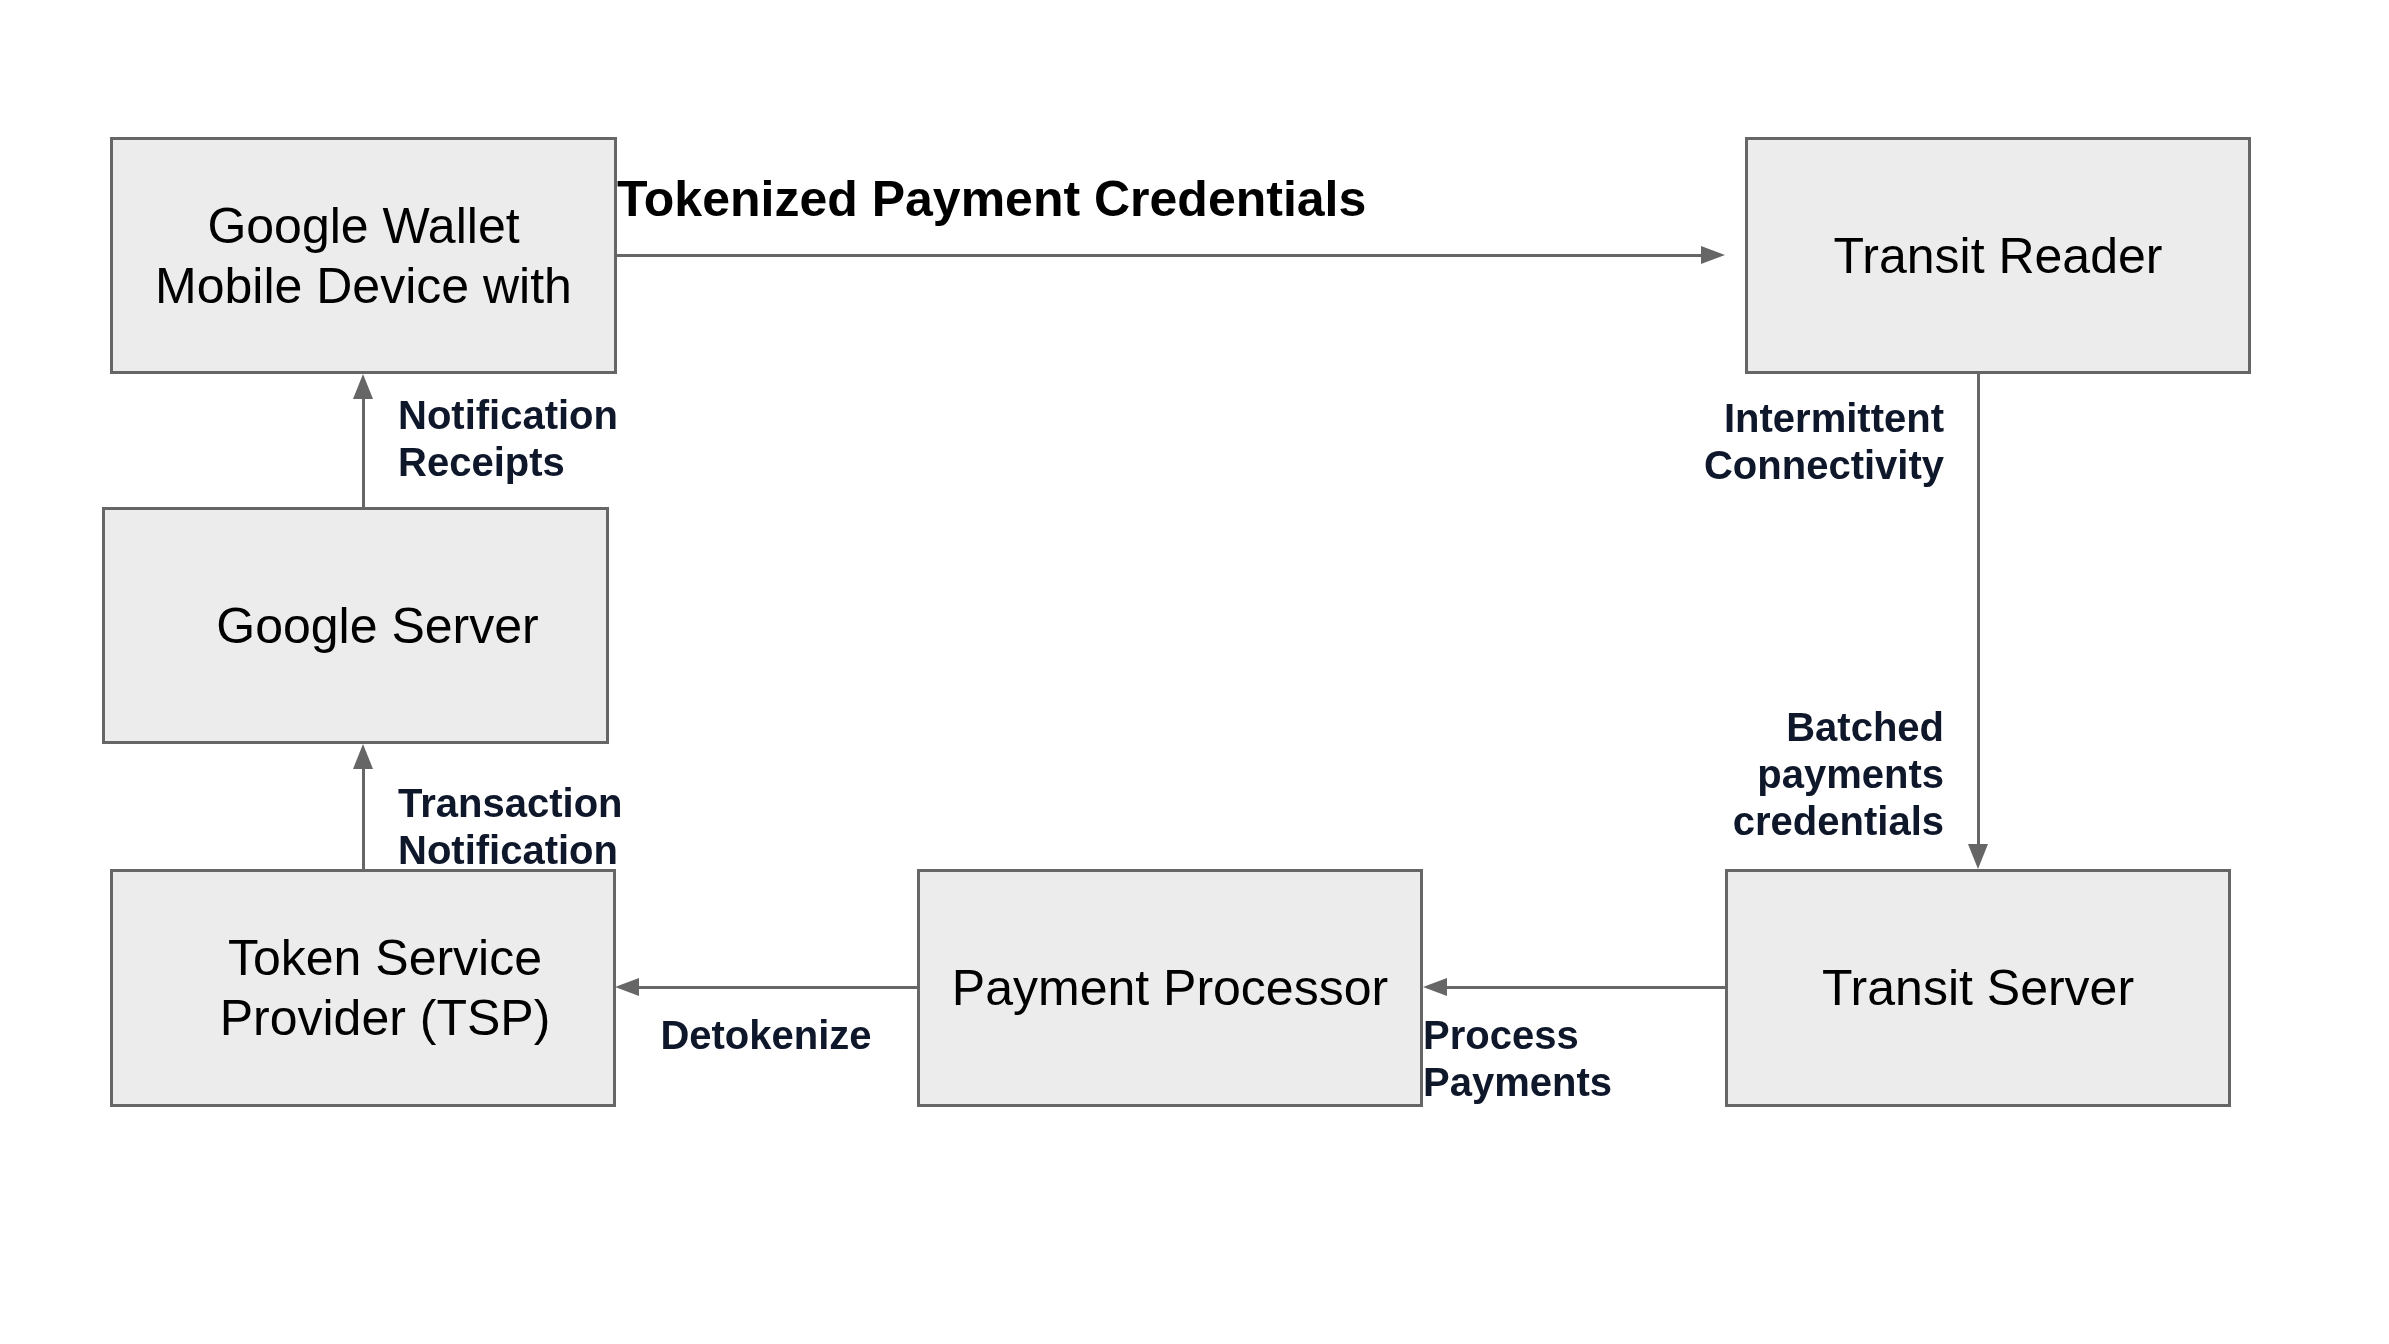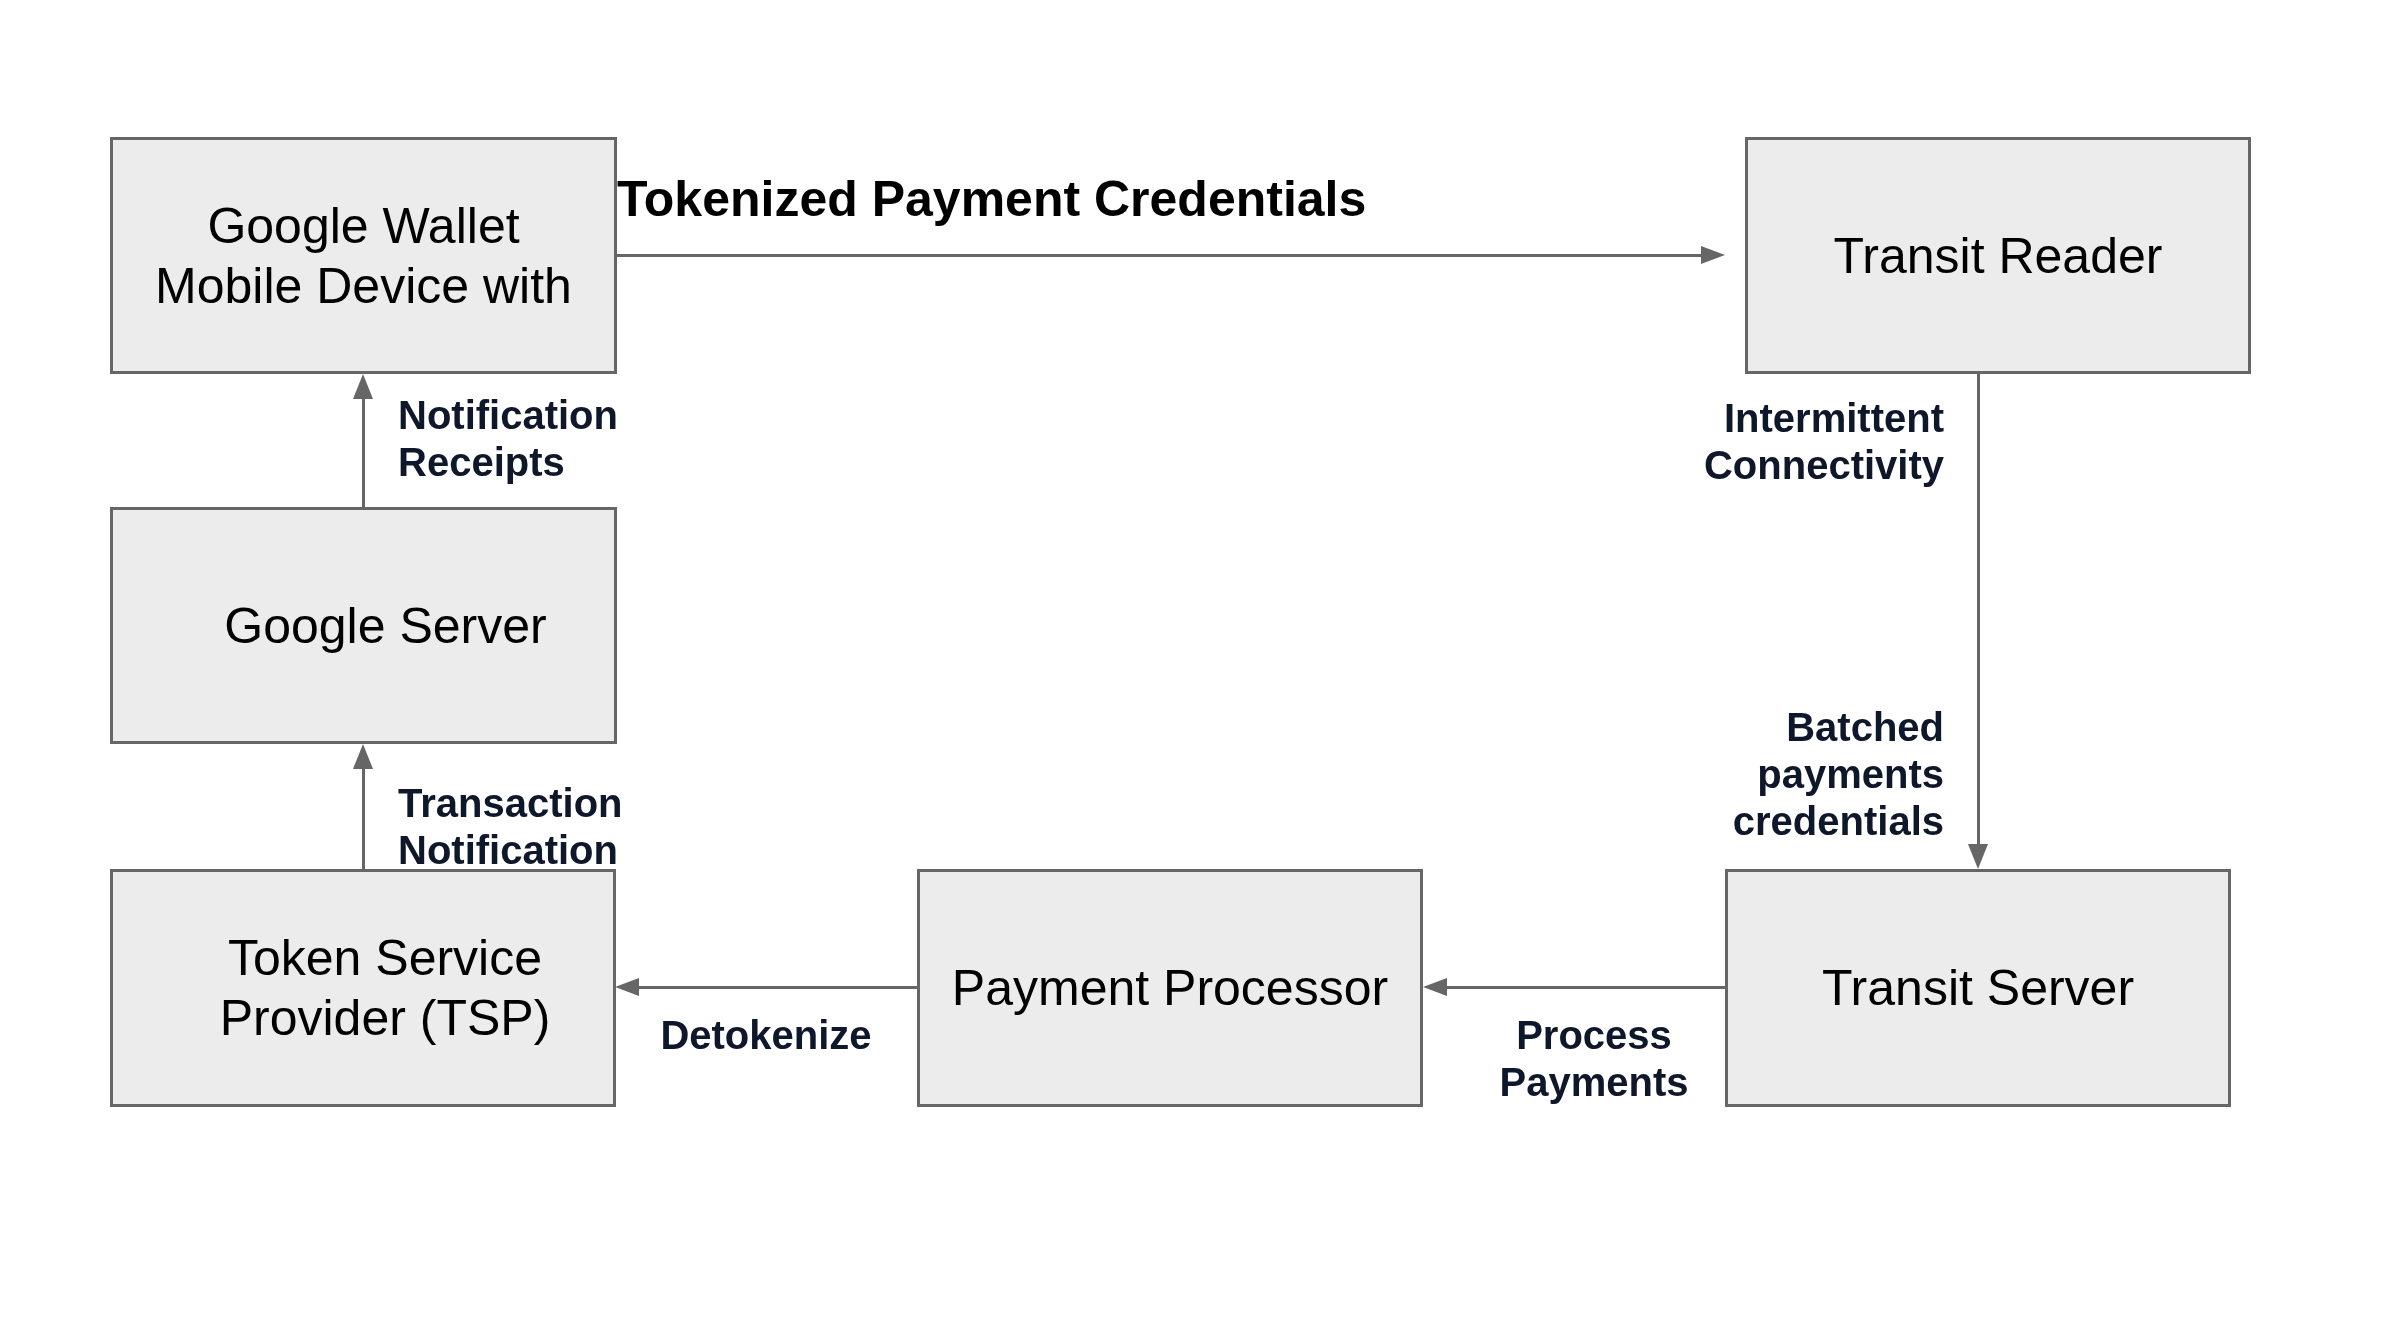"Google Server" #n-google { left: 110px -> 102px }
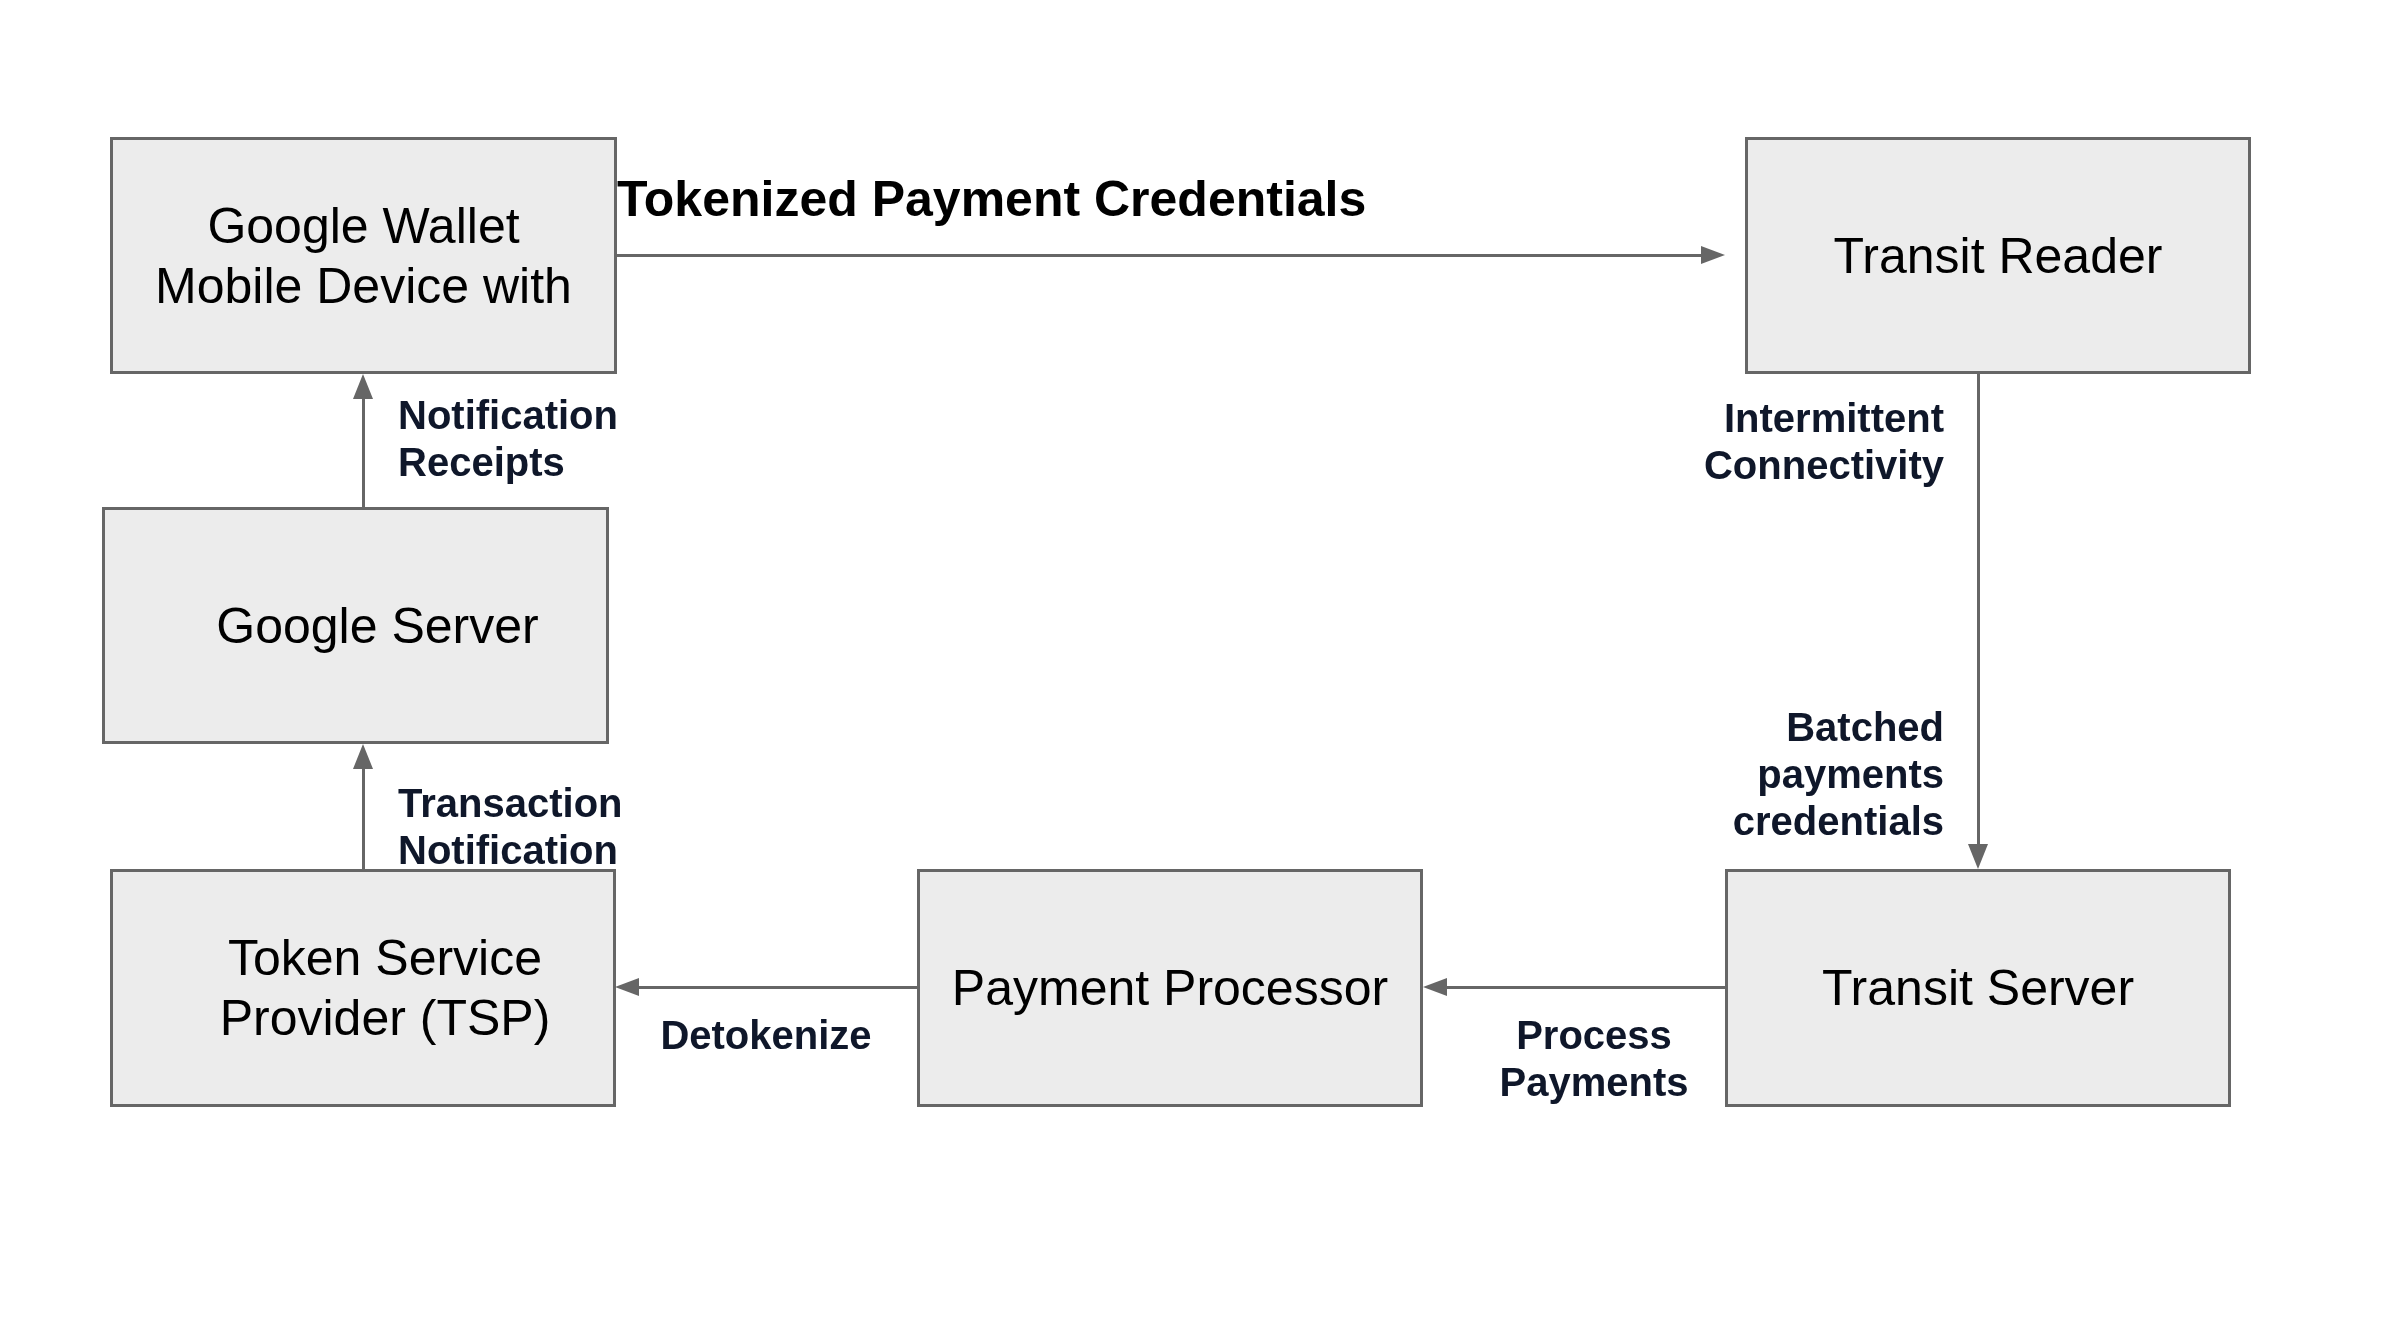"Process" #l-process { padding-left: 20px -> none; text-align: center -> left }
